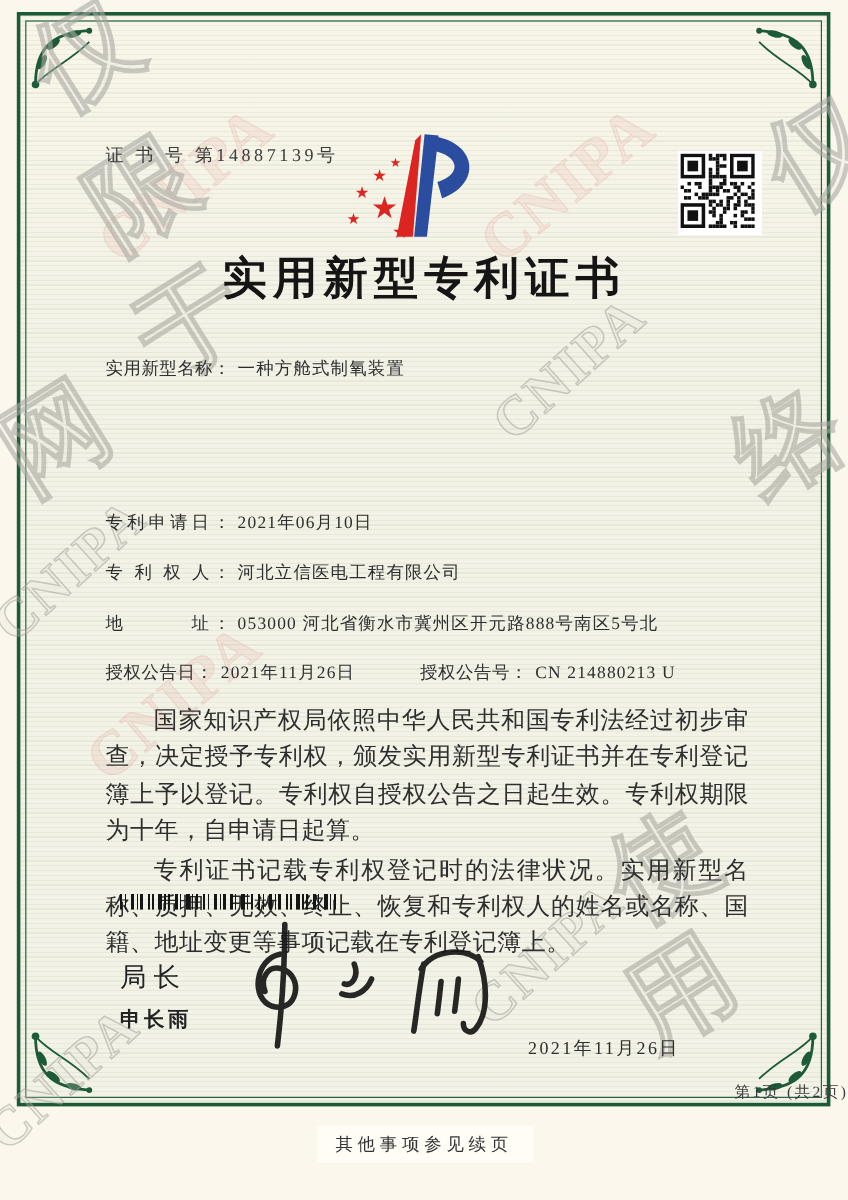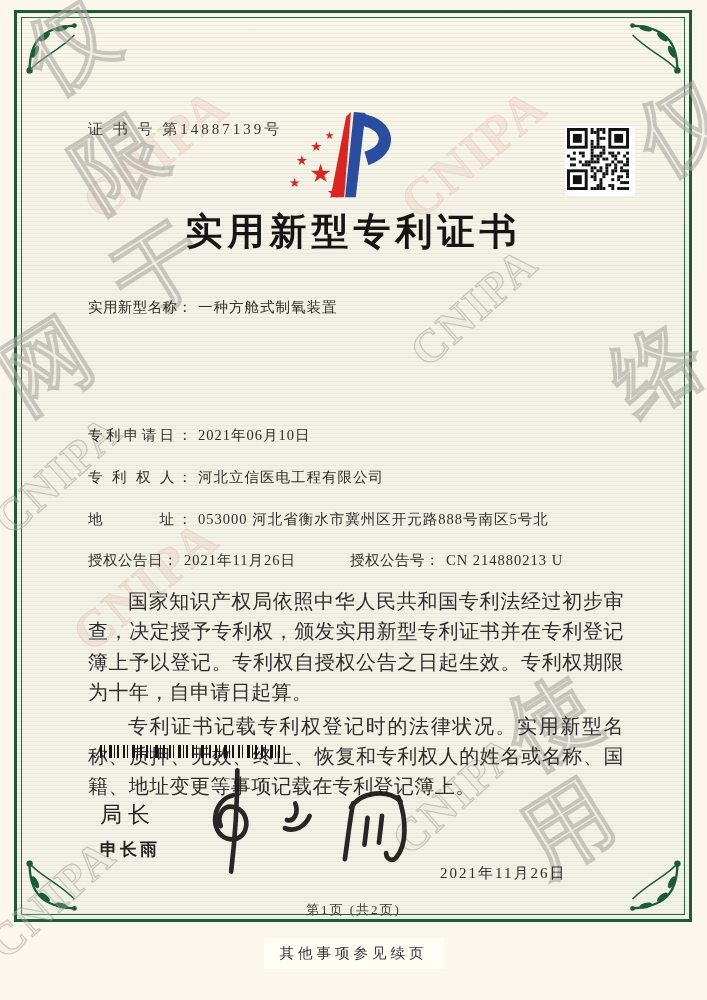"第1页 (共2页)" .page-num { text-align: center -> right }
